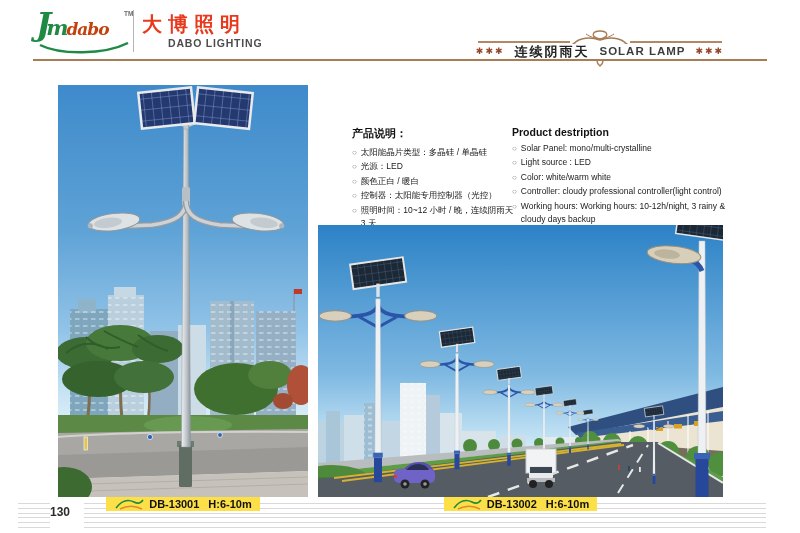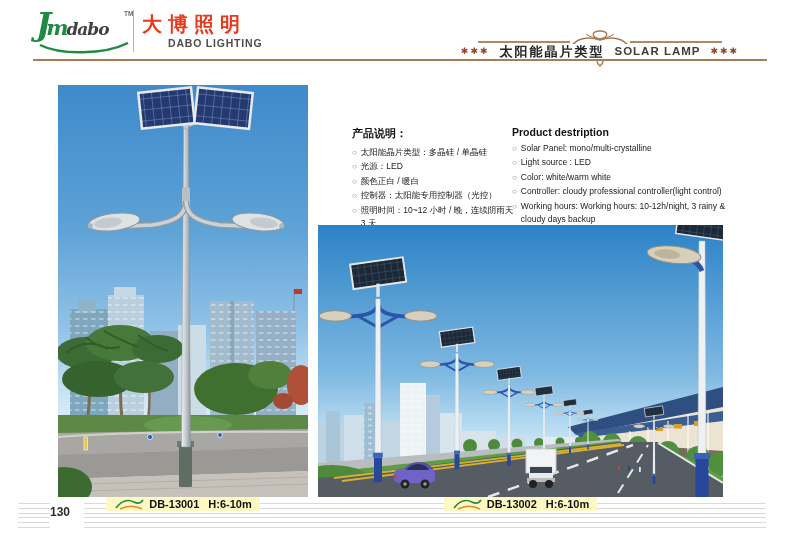"dabo" .logo-rest { color: #404040 -> #c2410c }
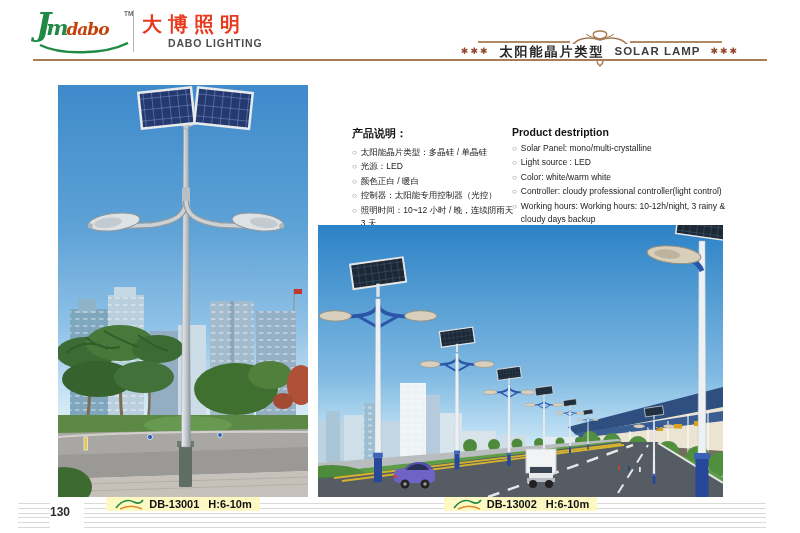"太阳能晶片类型" span.series-cn { text: 太阳能晶片类型 -> 连续阴雨天 }
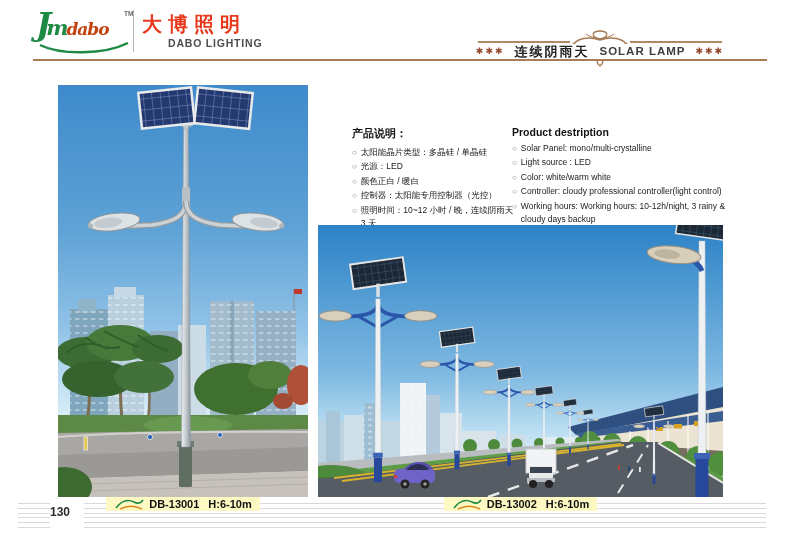"DB-13001" .caption .mask { background: #fef9c3 -> #fde047 }
